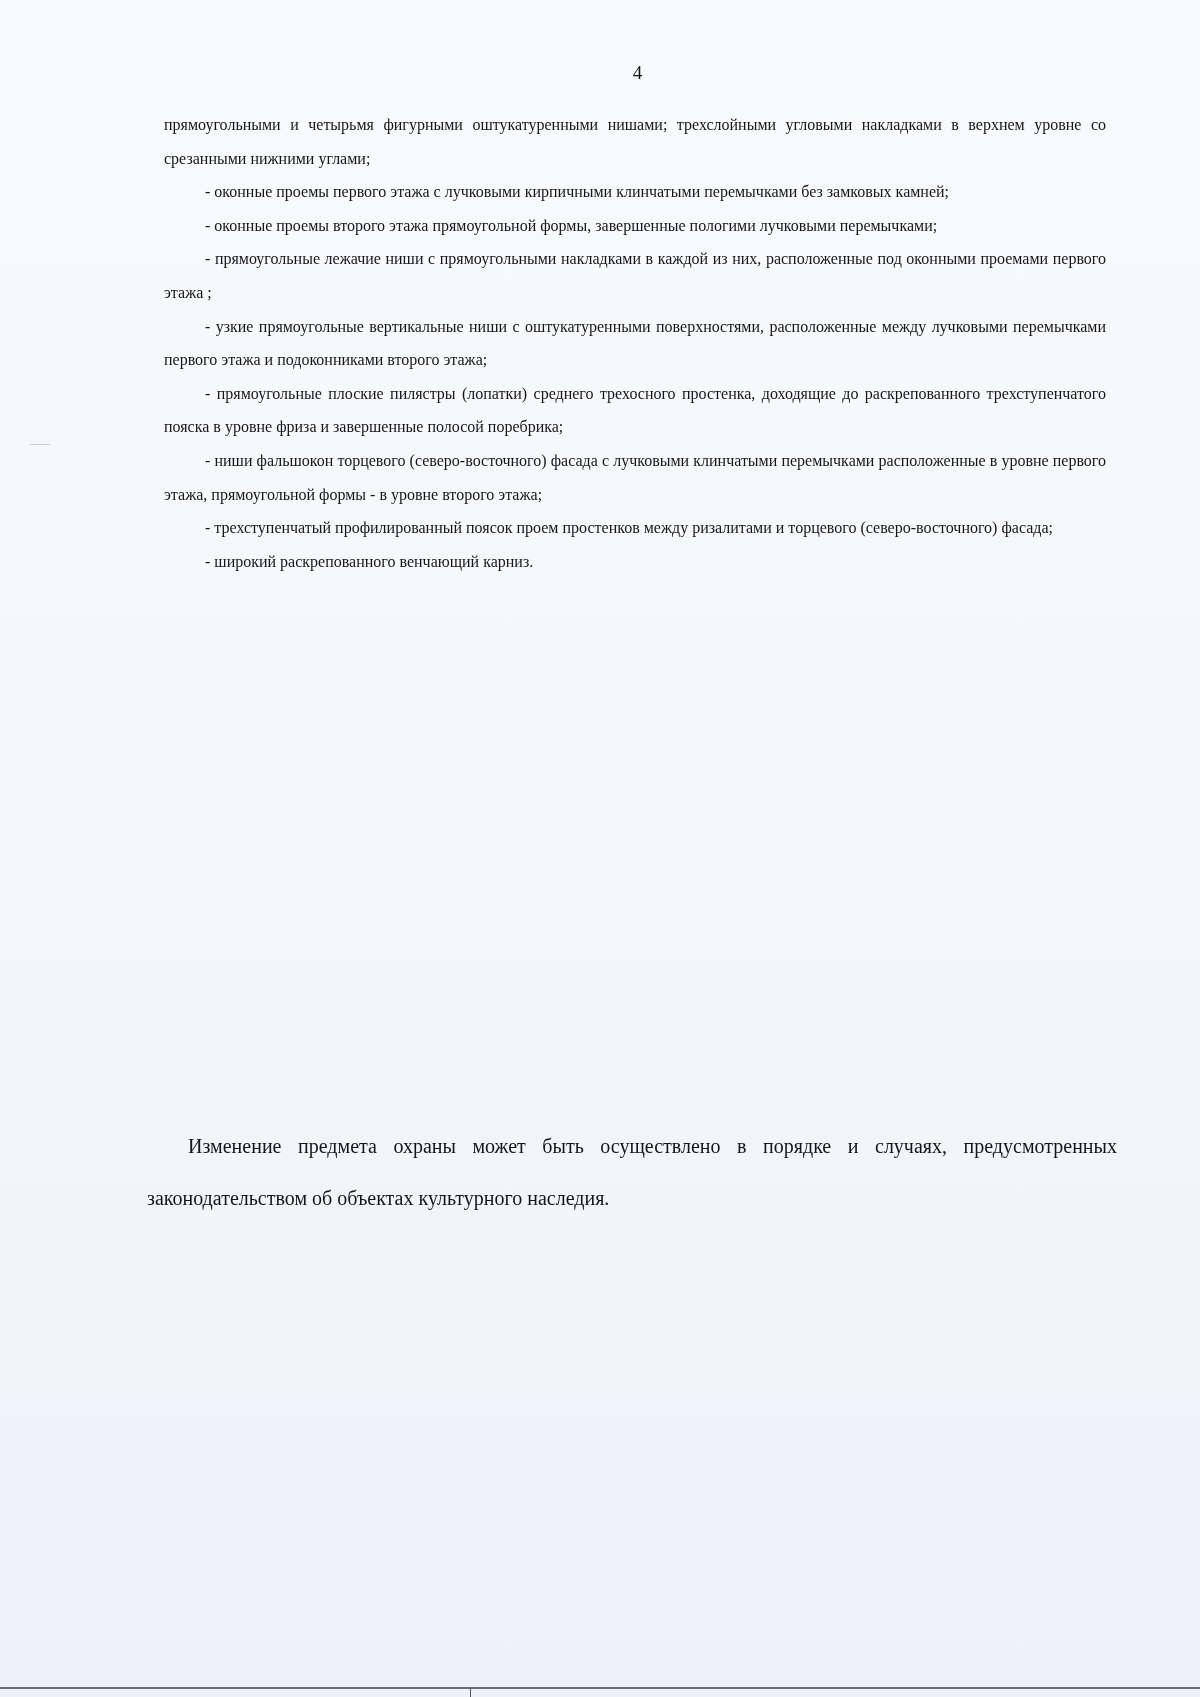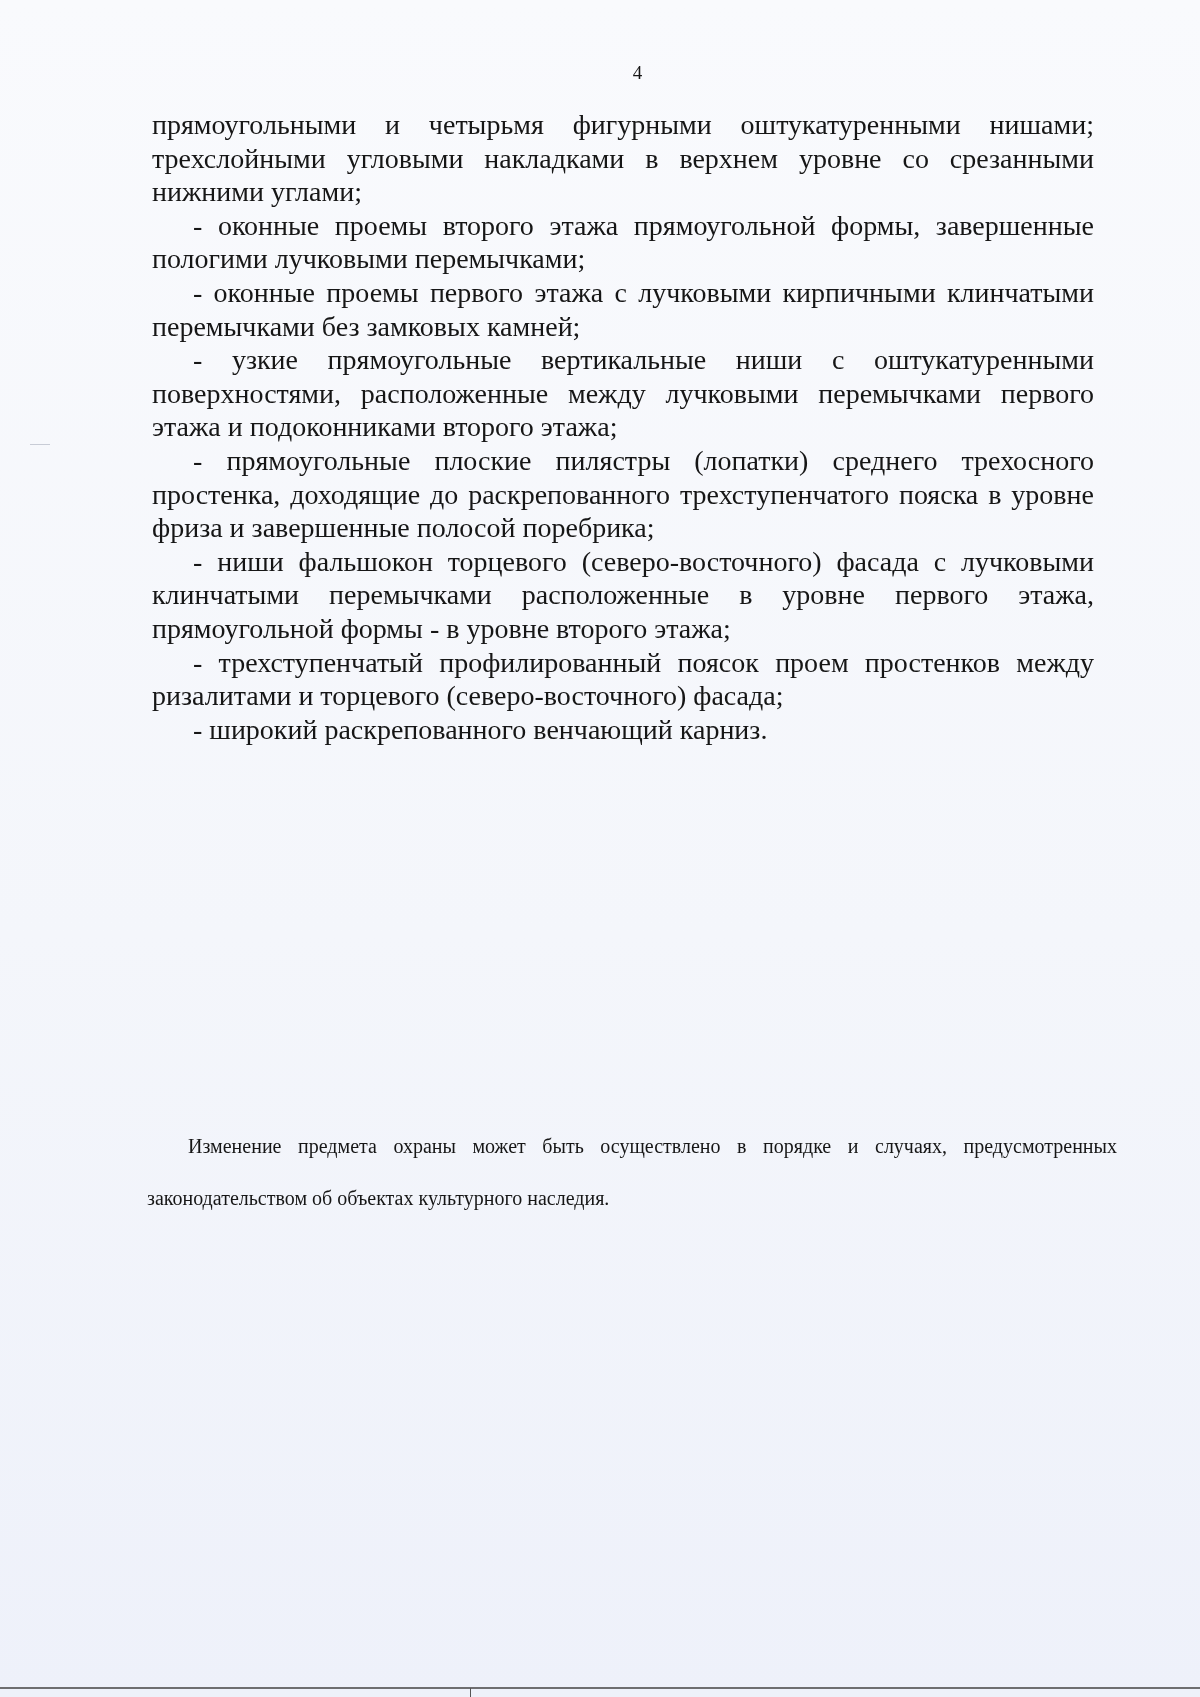"прямоугольными и четырьмя фигурными" .text-block { font-size: 28px -> 16px; left: 152px -> 164px }
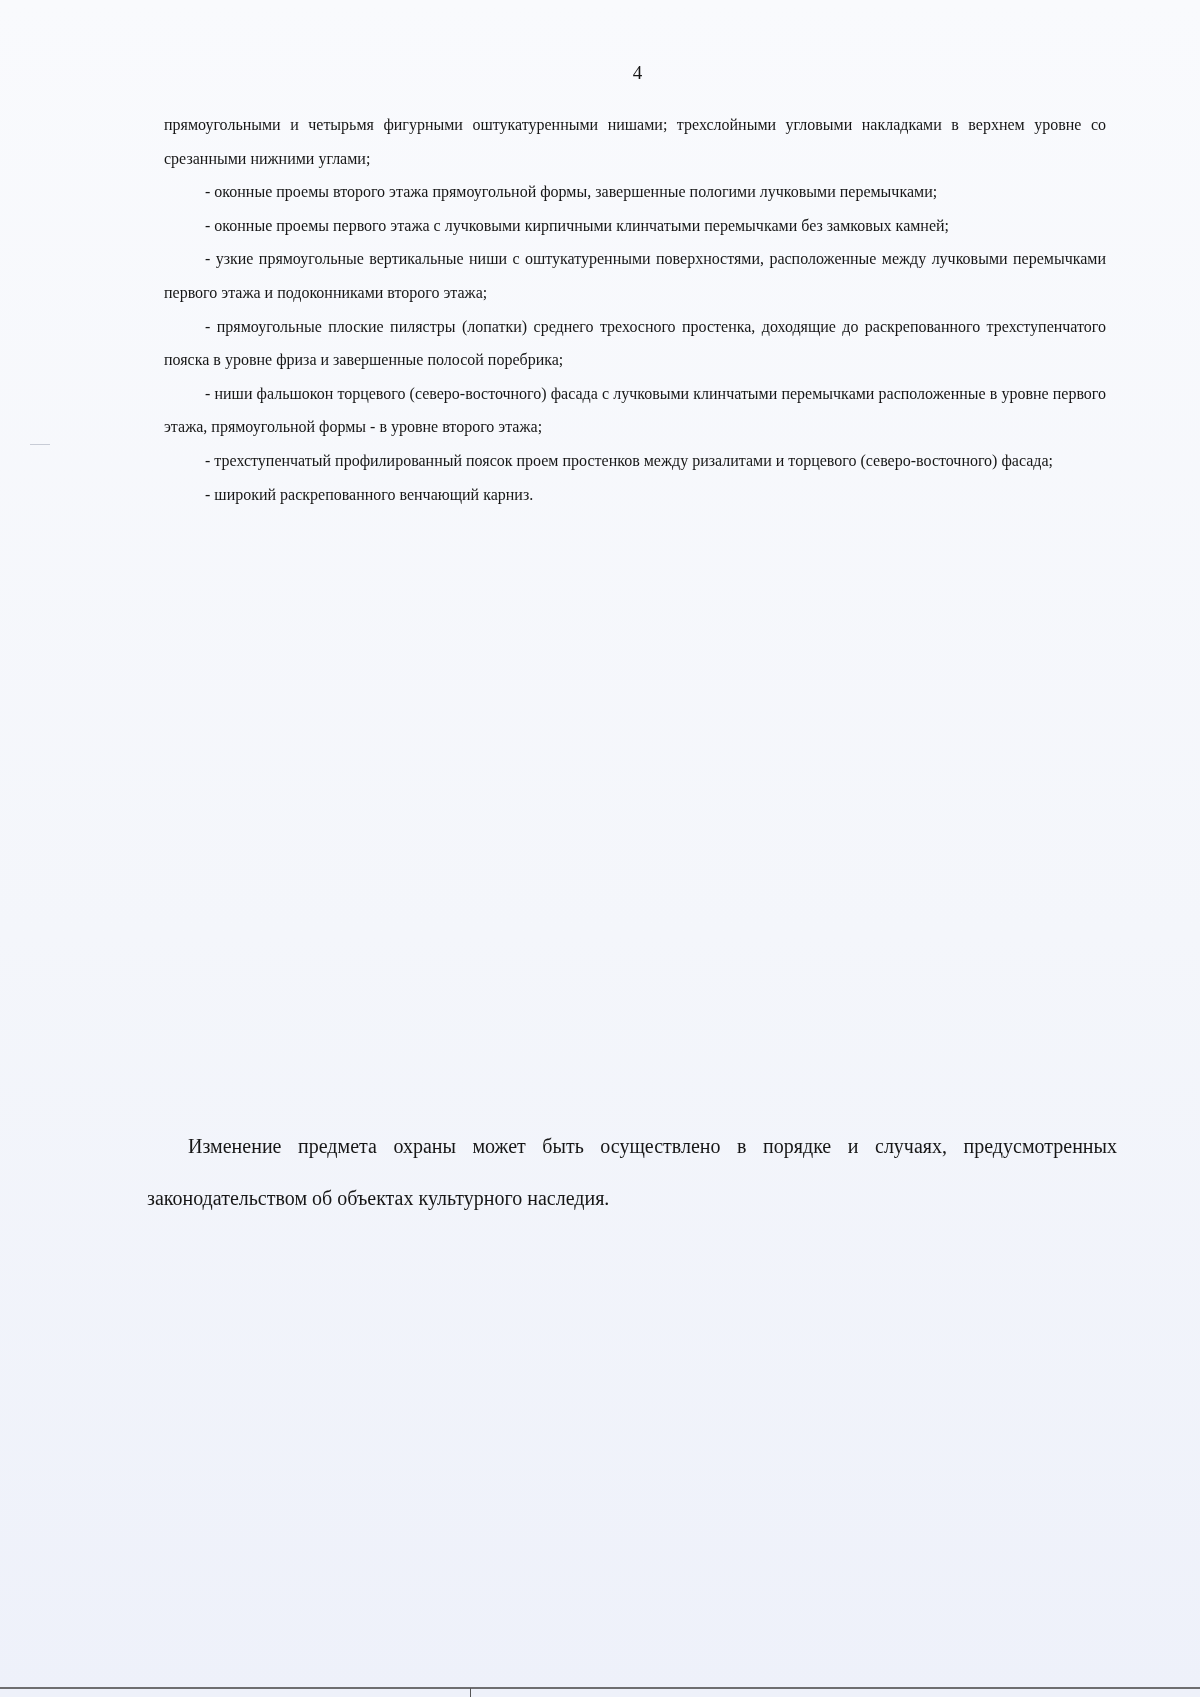"- оконные проемы второго этажа" p { order: before "- оконные проемы первого этажа" -> after "- оконные проемы первого этажа" }
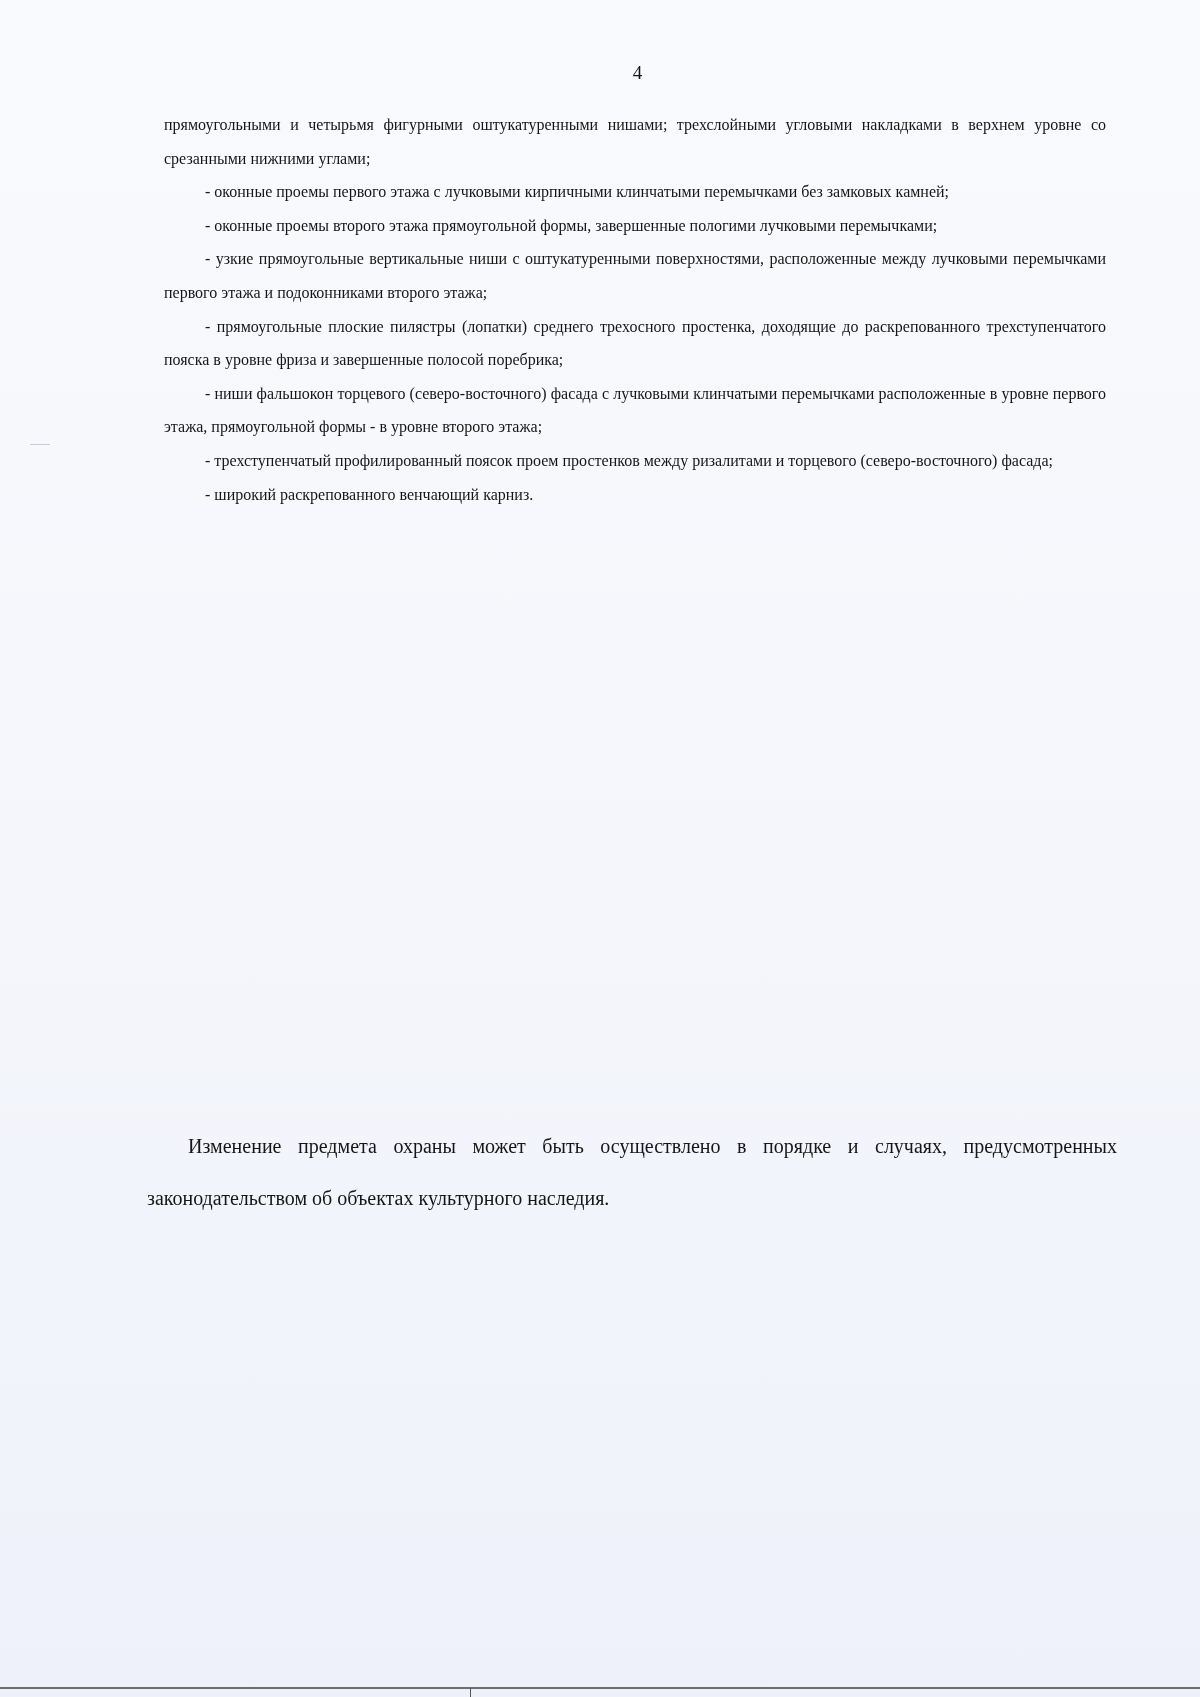"- прямоугольные лежачие ниши с" p { html: none -> <p>- прямоугольные лежачие ниши с прямоугольными накладками в каждой из них, расположенные под оконными проемами первого этажа ;</p> }
